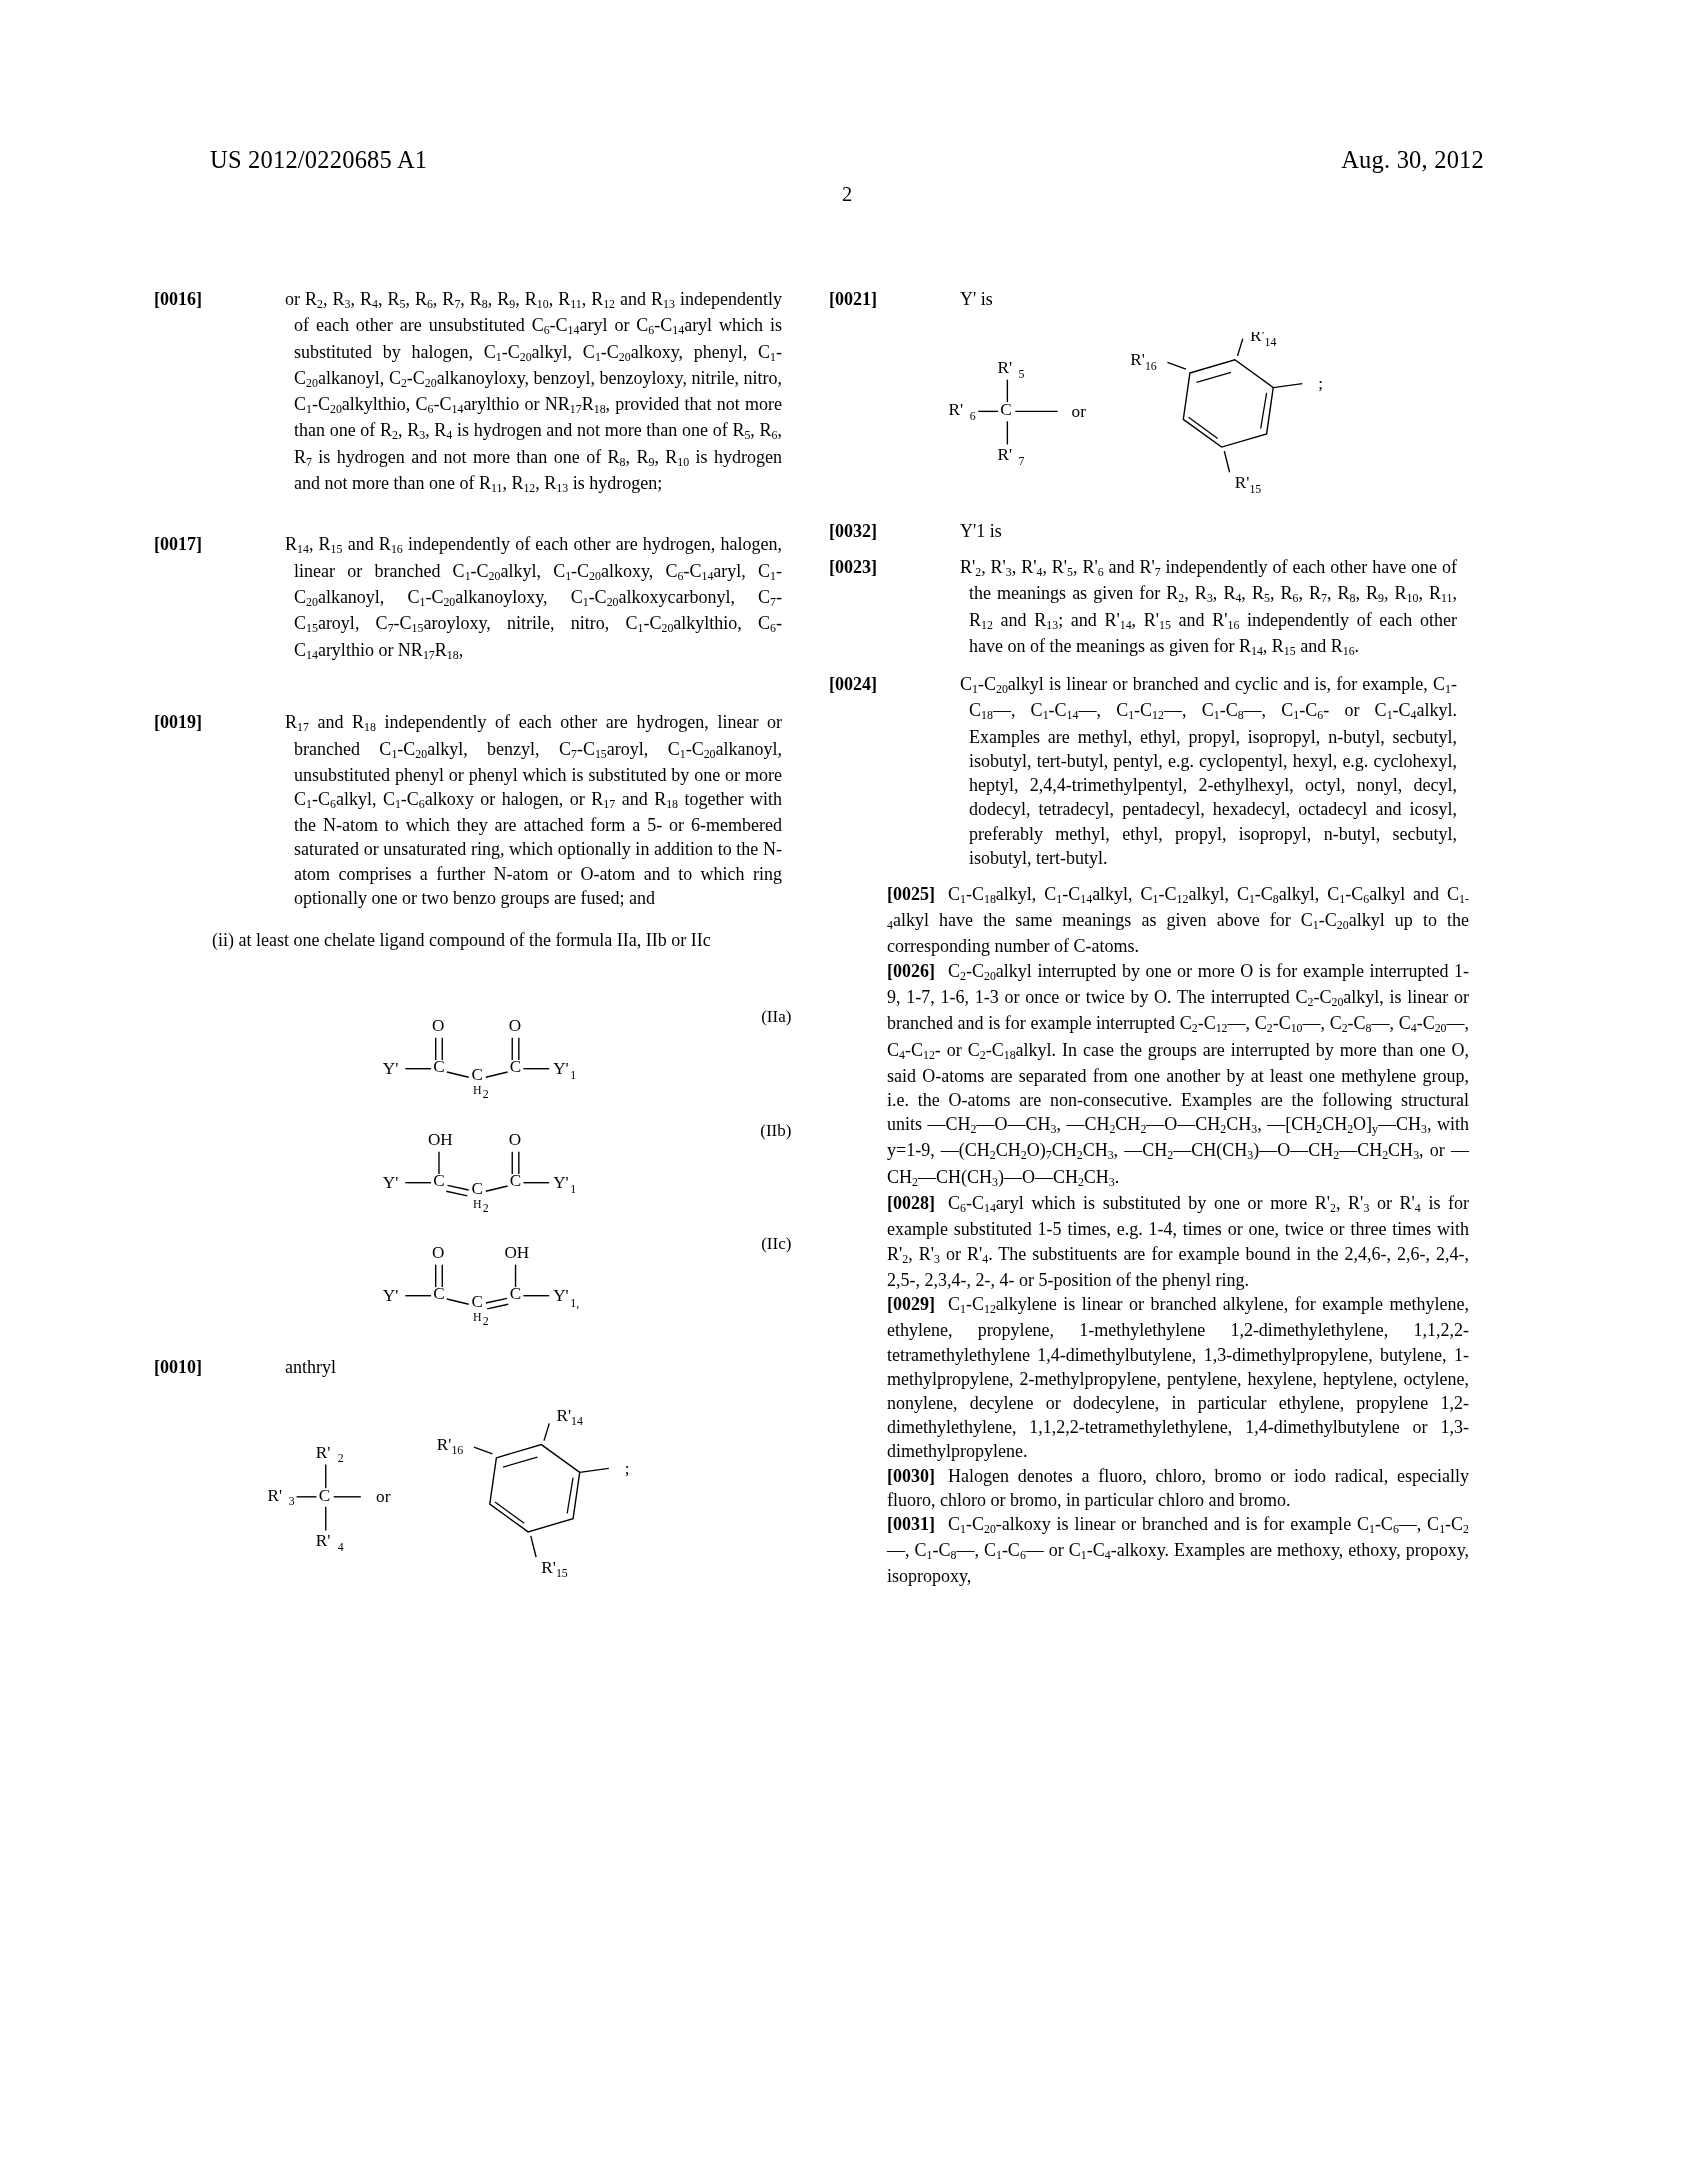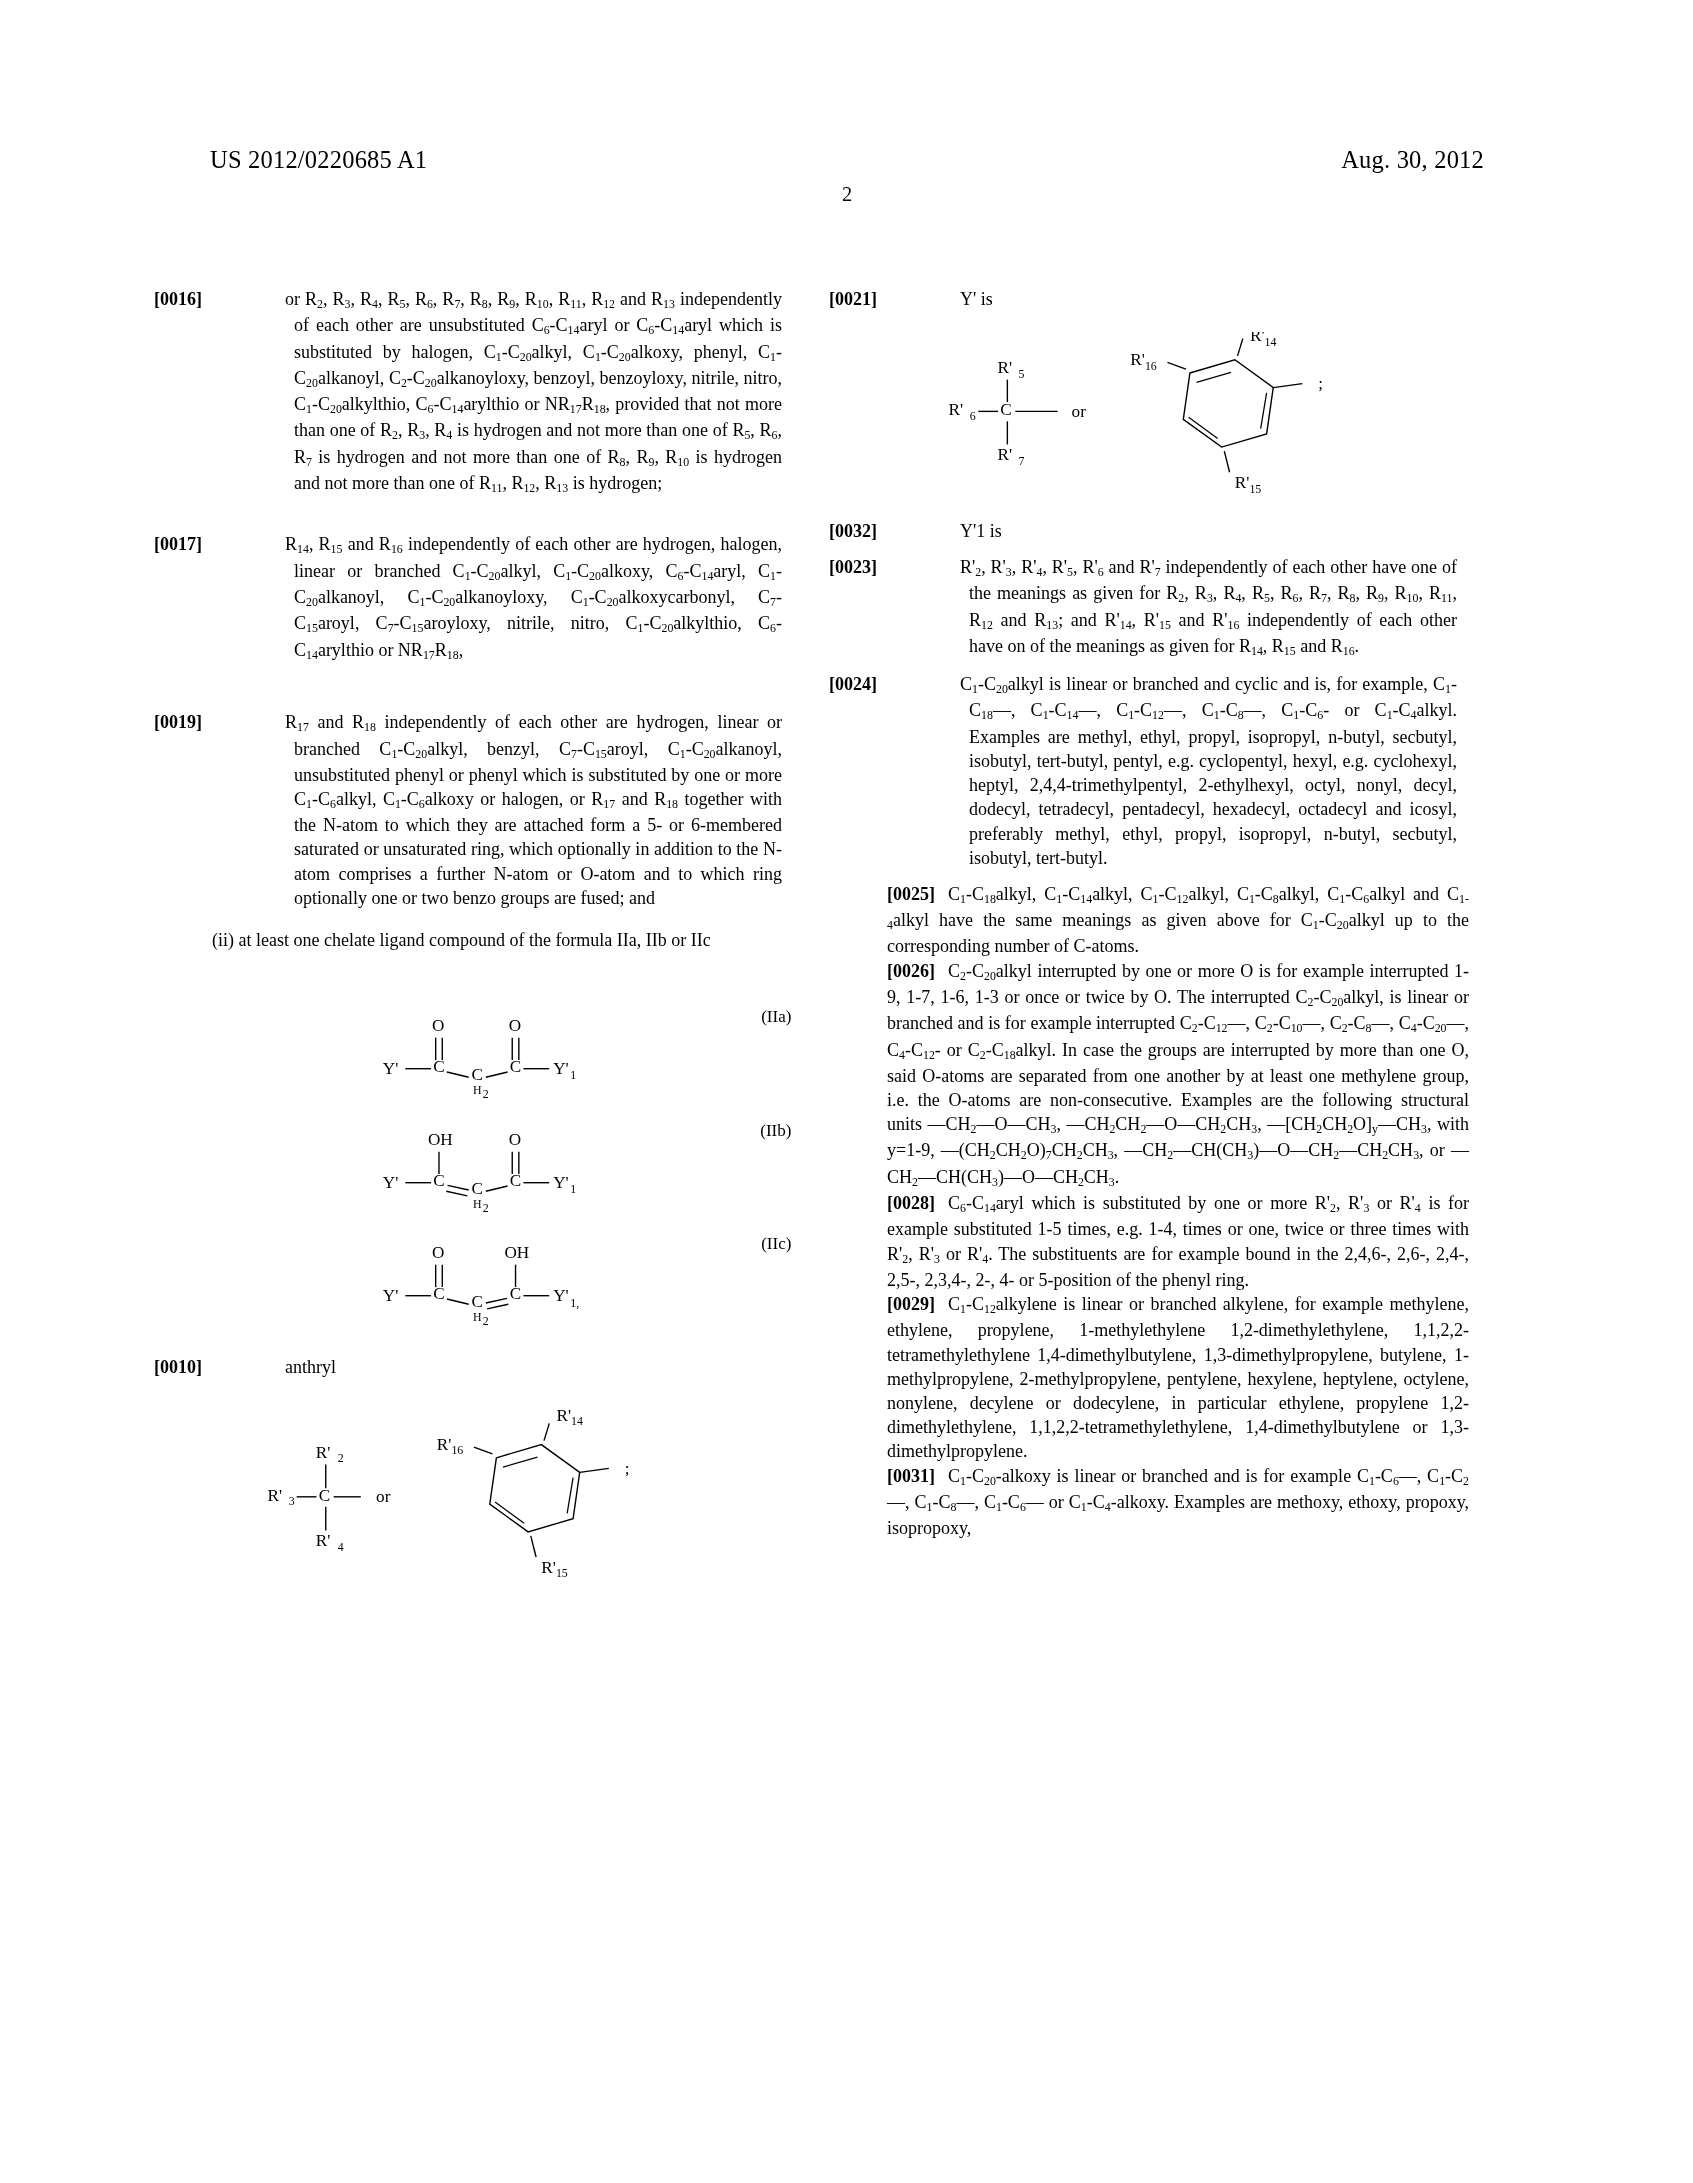"[0030] Halogen denotes a fluoro," p.tagpara2 { html: none -> <p> <span>[0030]</span><span>Halogen denotes a fluoro, chloro, bromo or iodo radical, especially fluoro, chloro or bromo, in particular chloro and bromo.</span> </p> }
